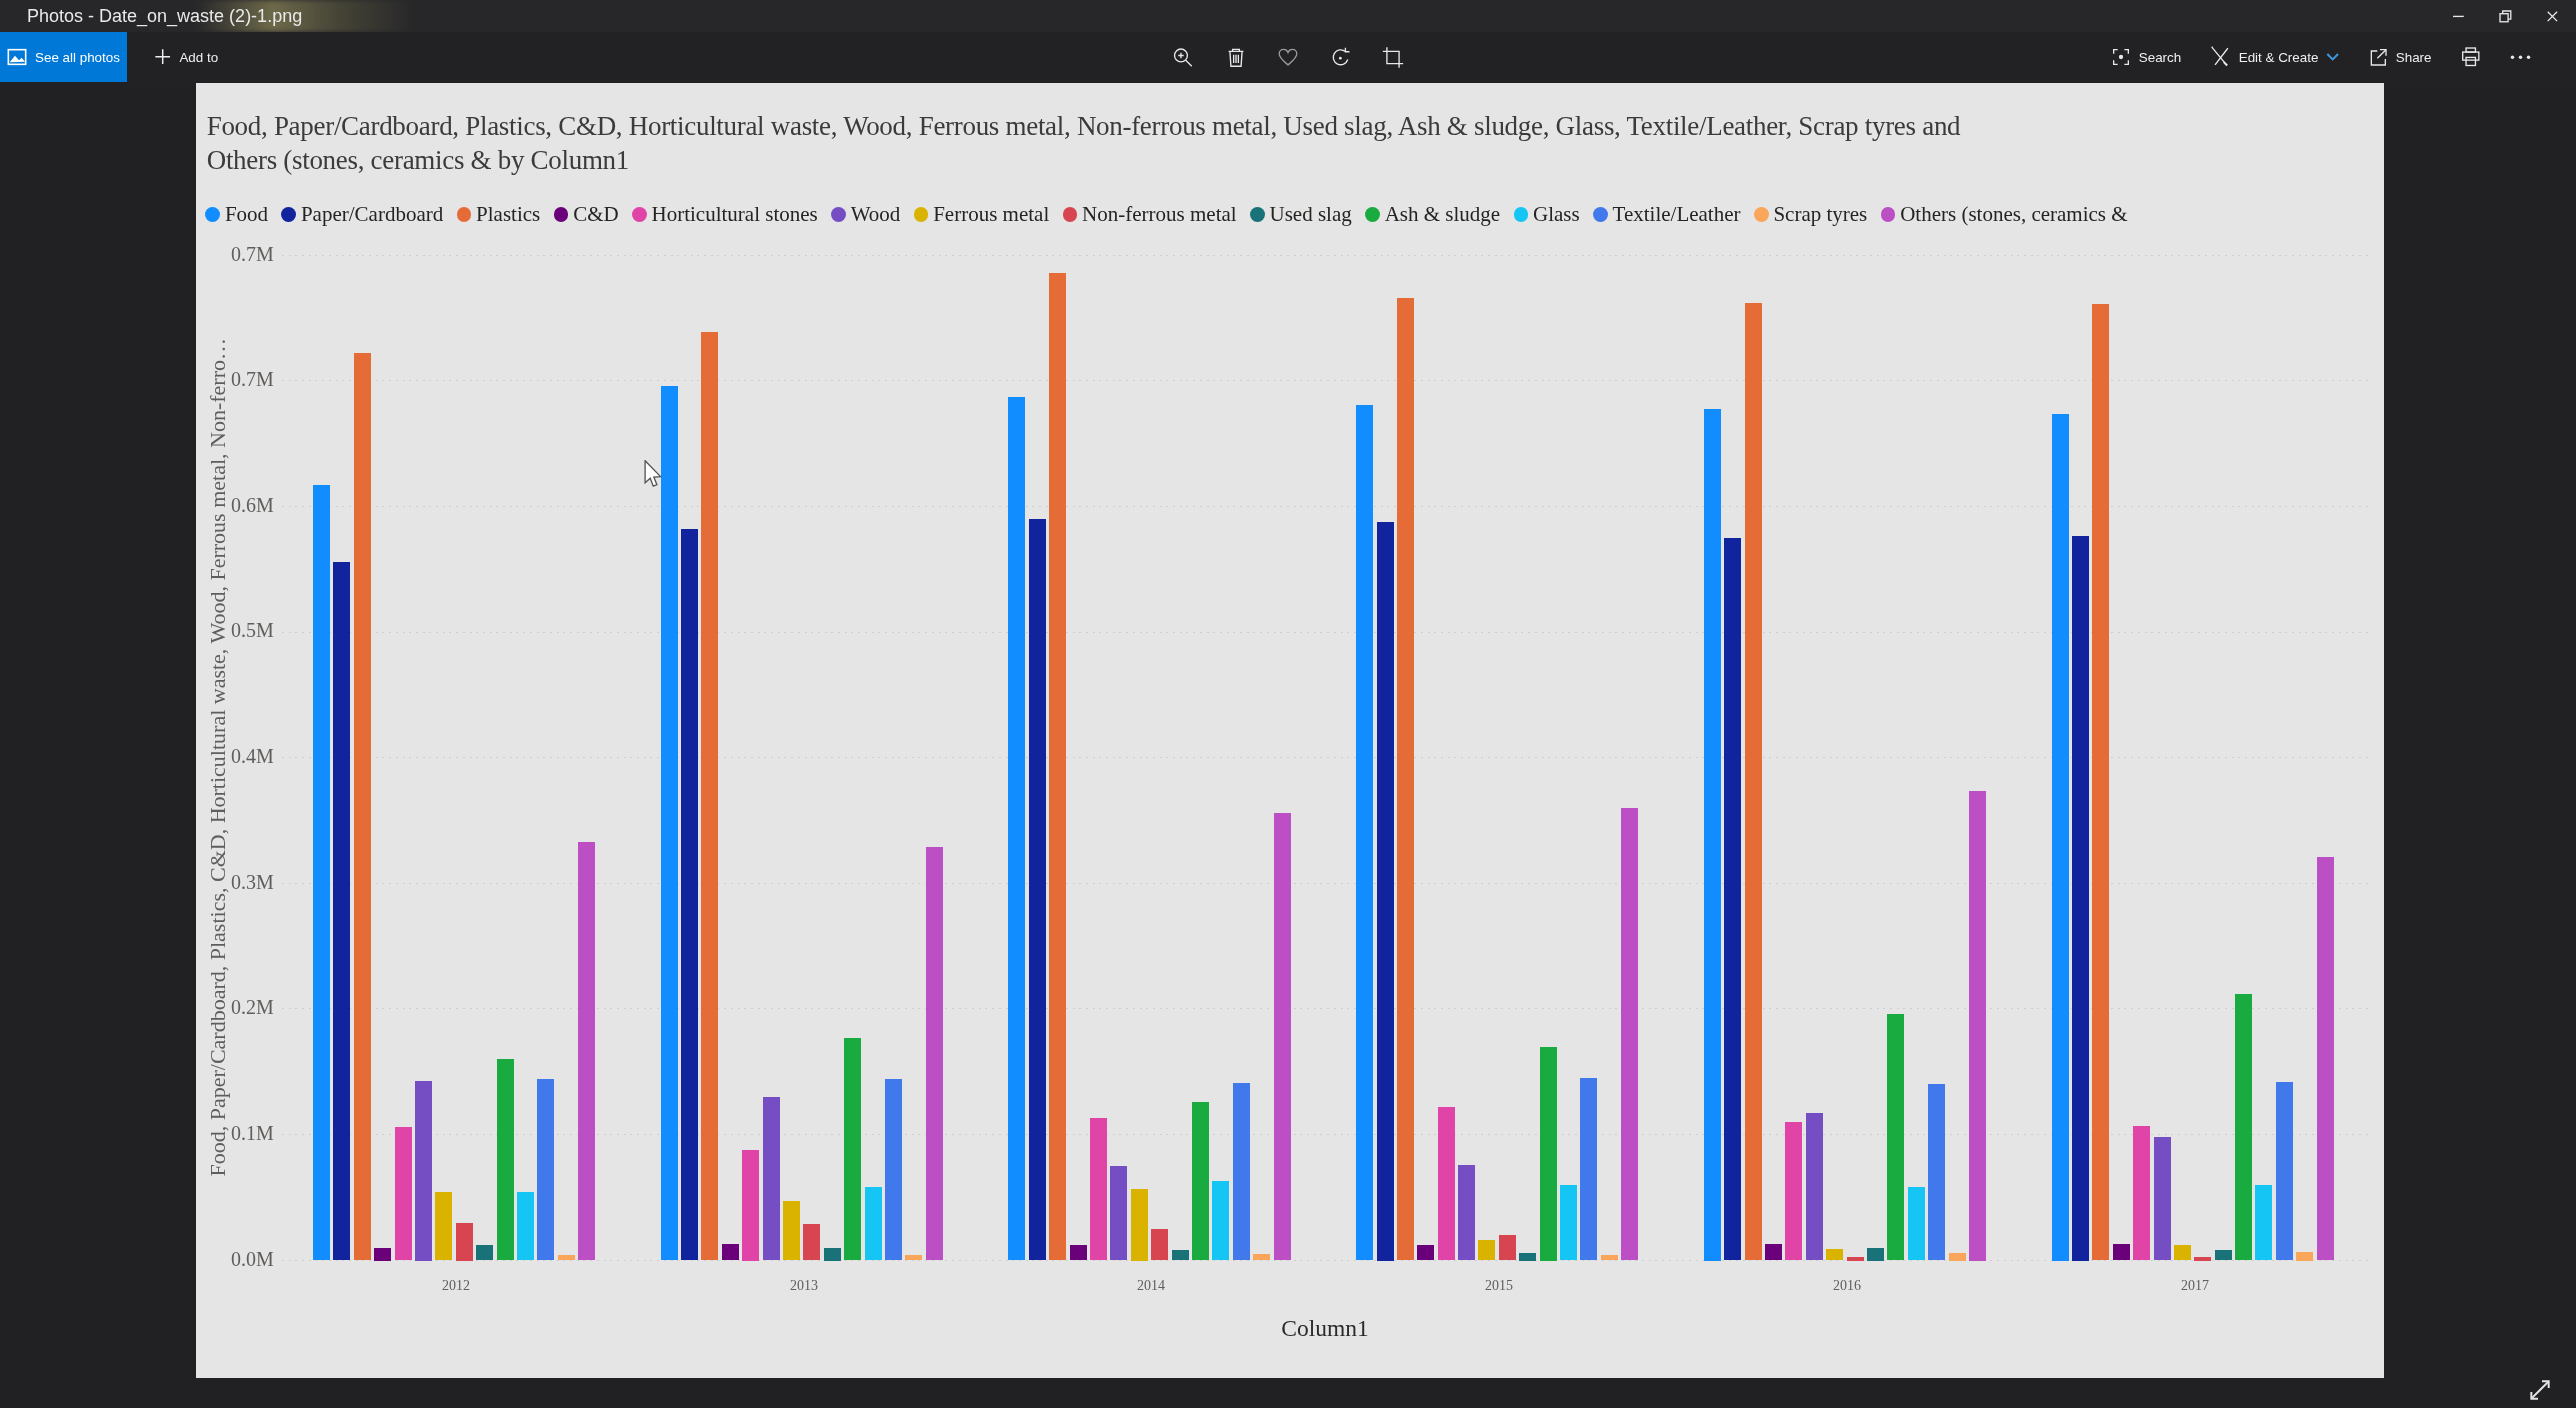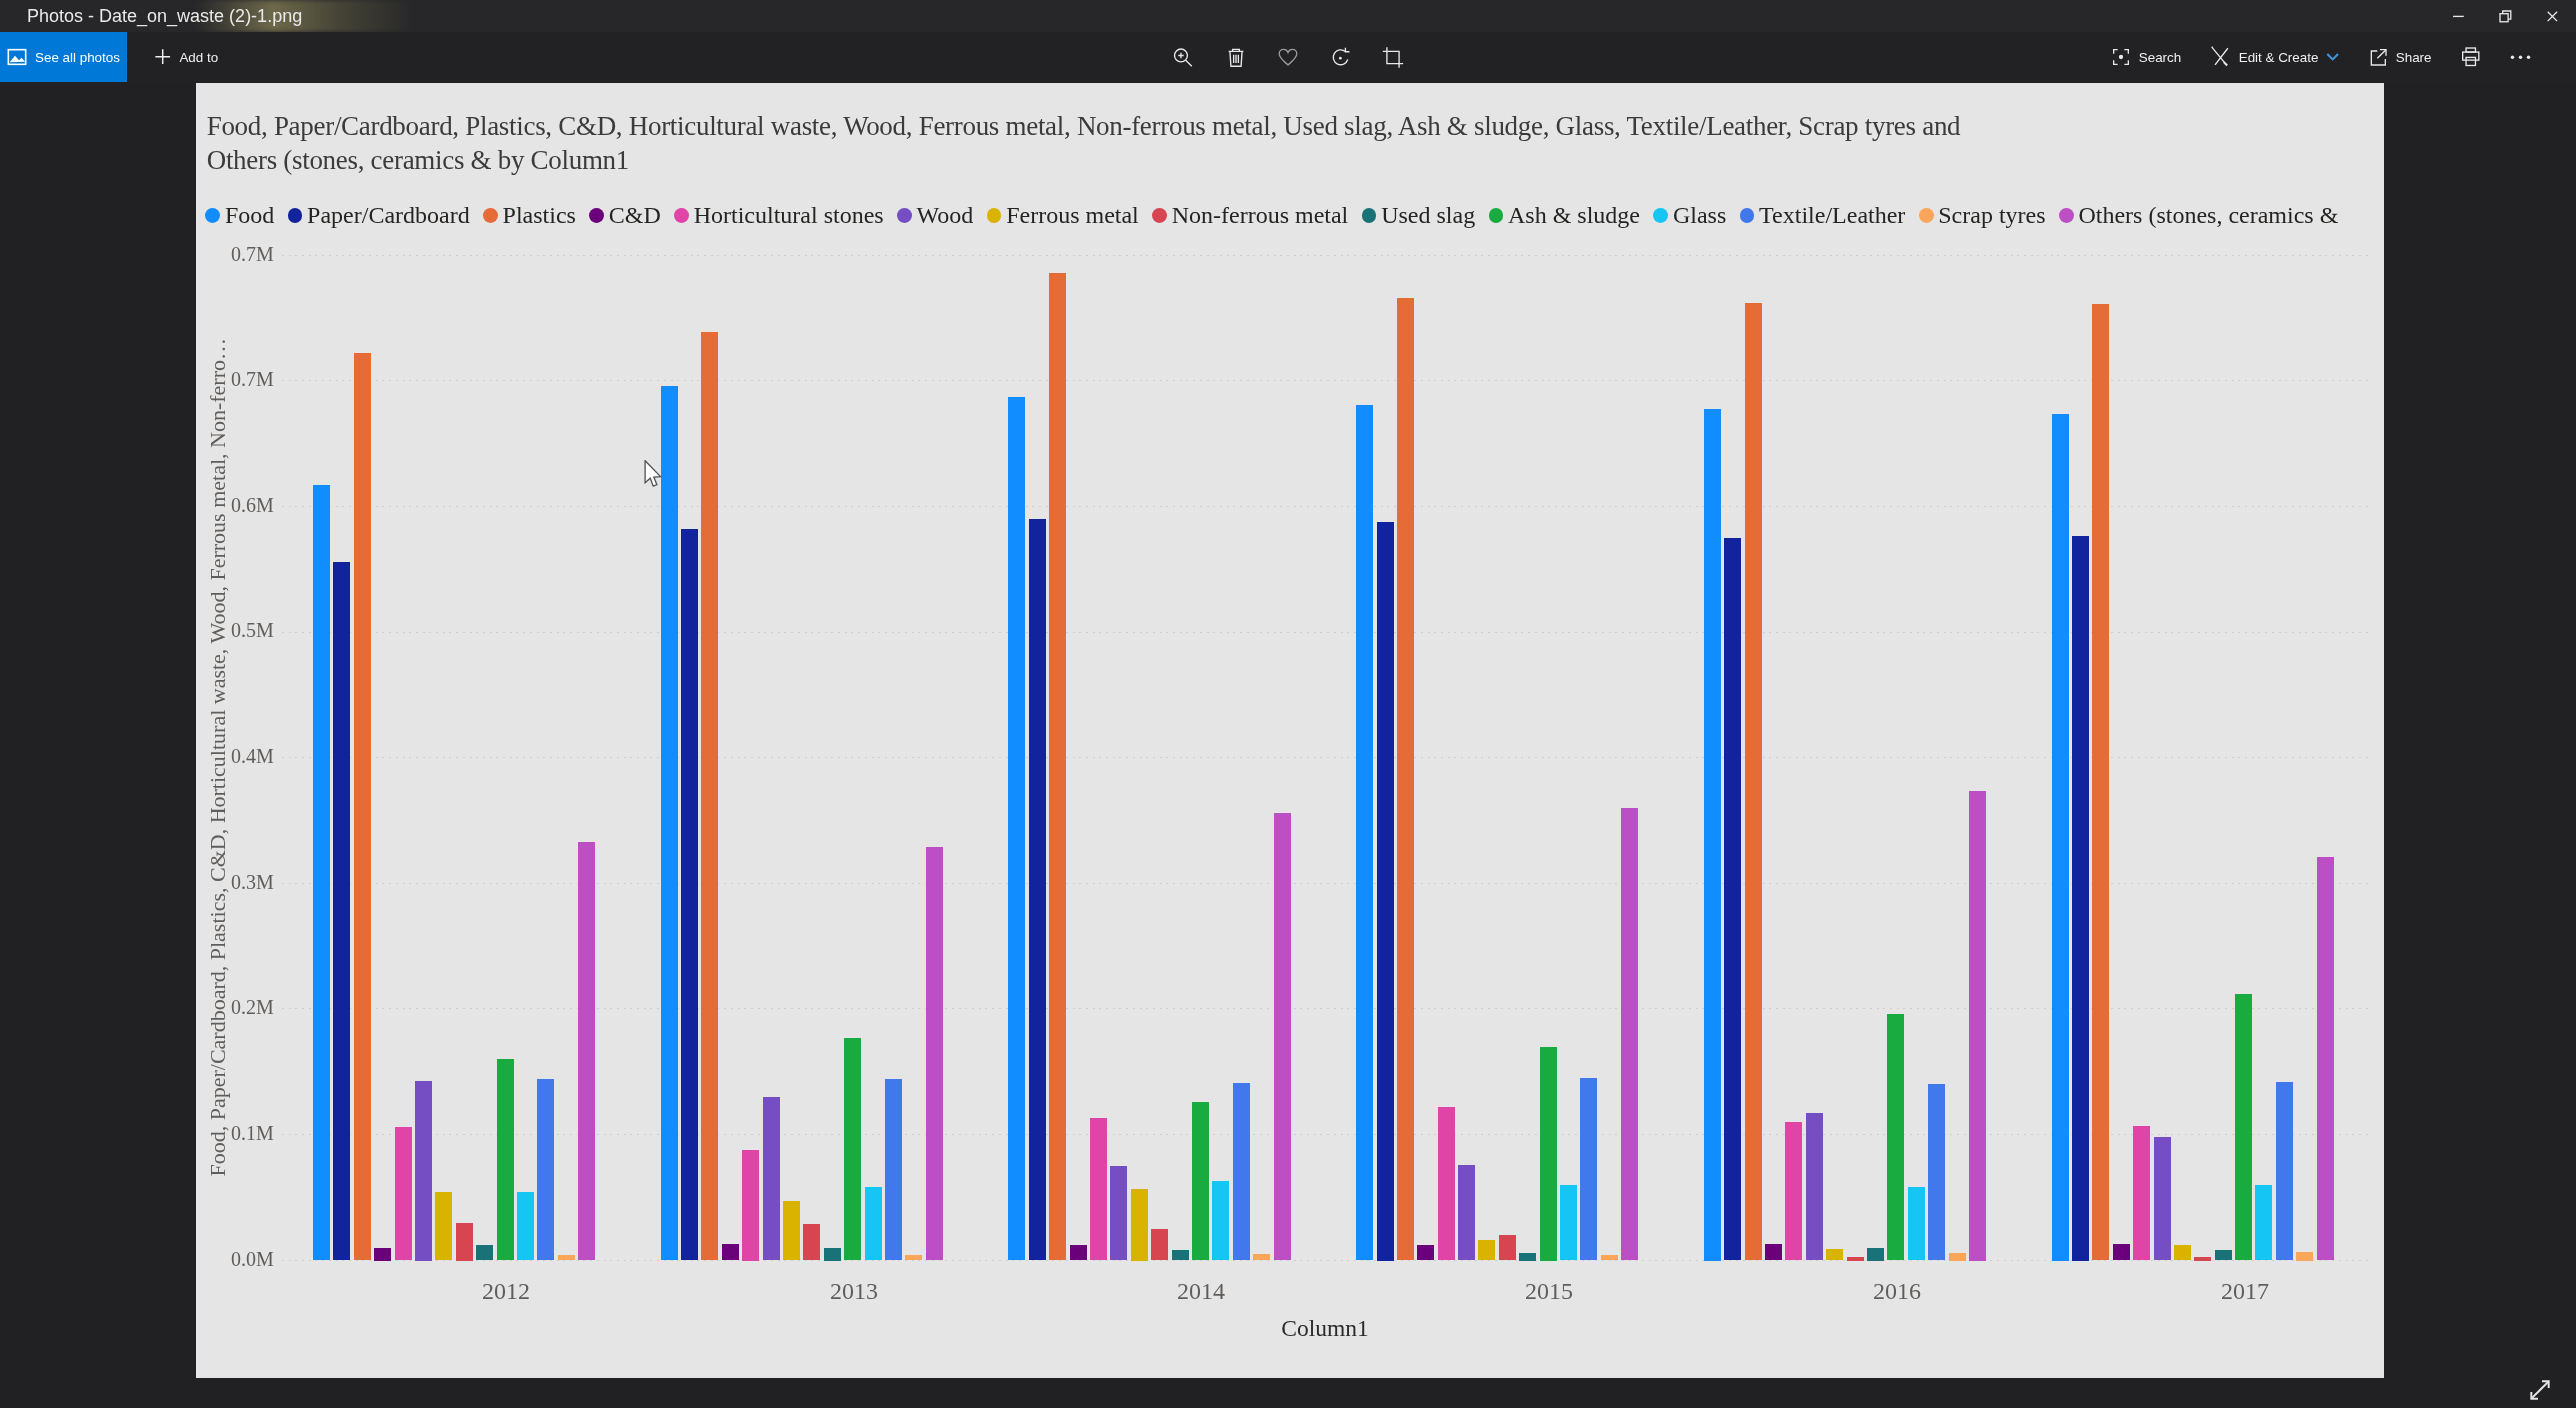"Food" #legend { font-size: 24px -> 21px }
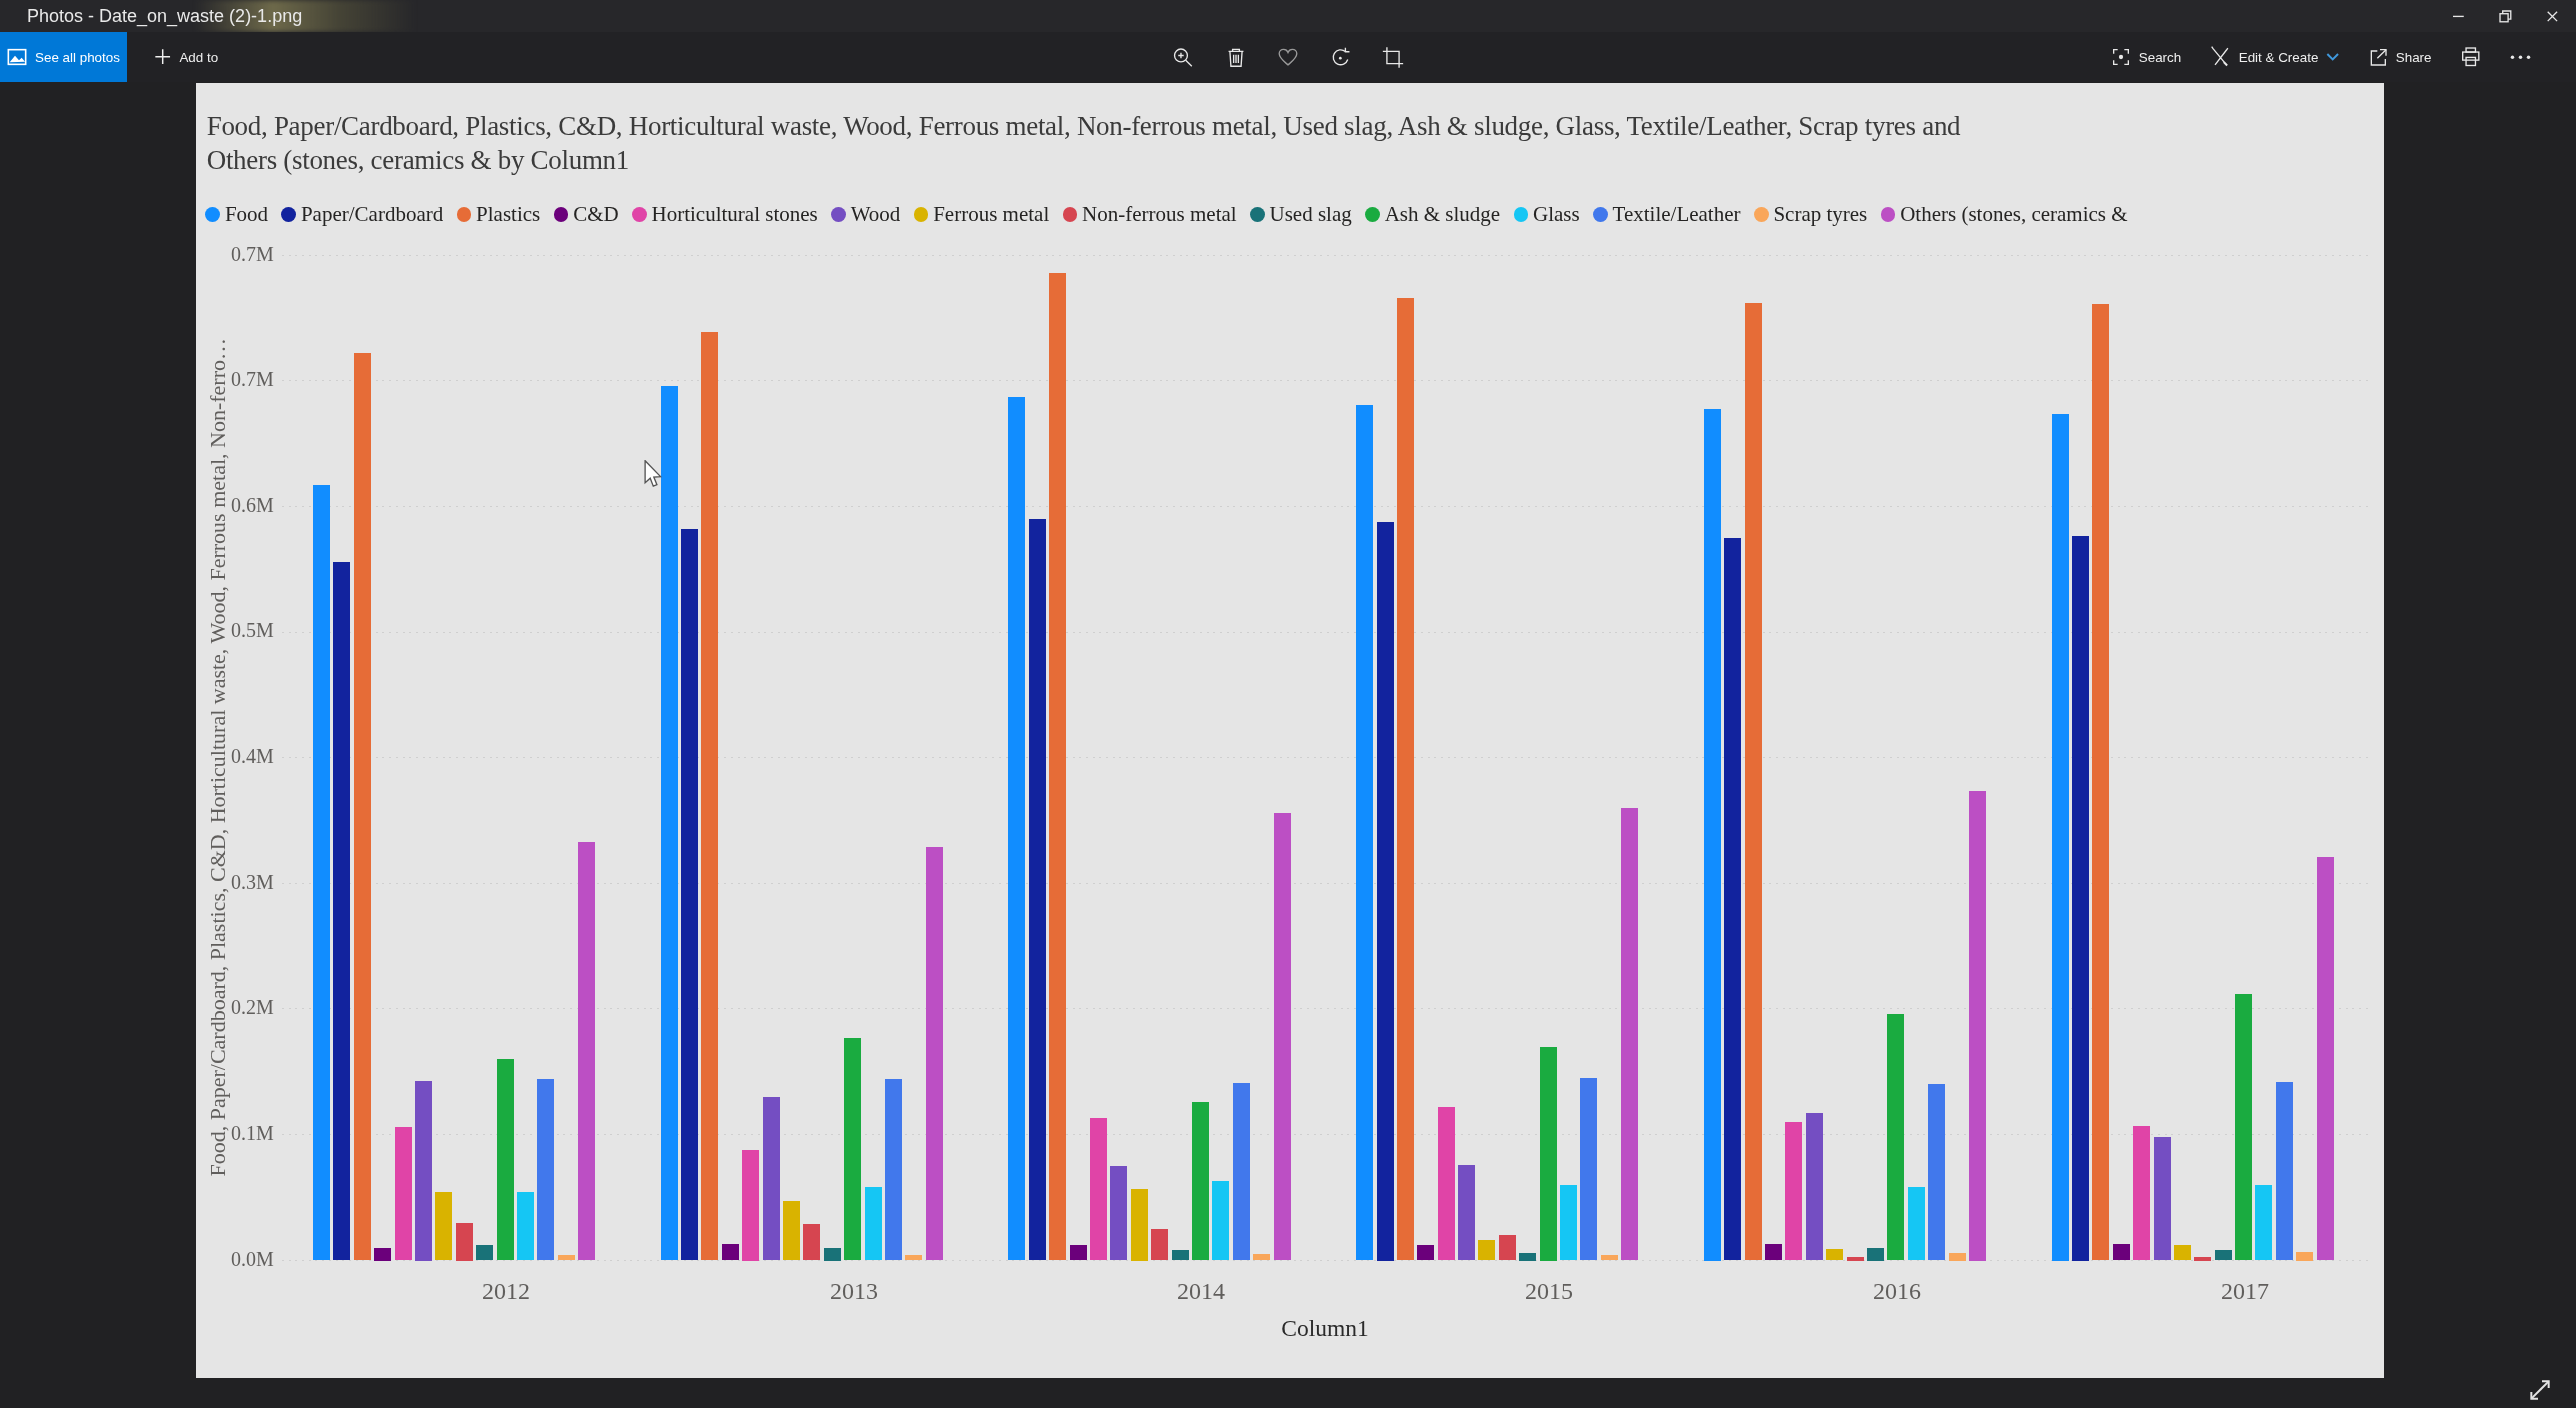"2012" .xtick { font-size: 24px -> 14px; text-align: right -> center }
